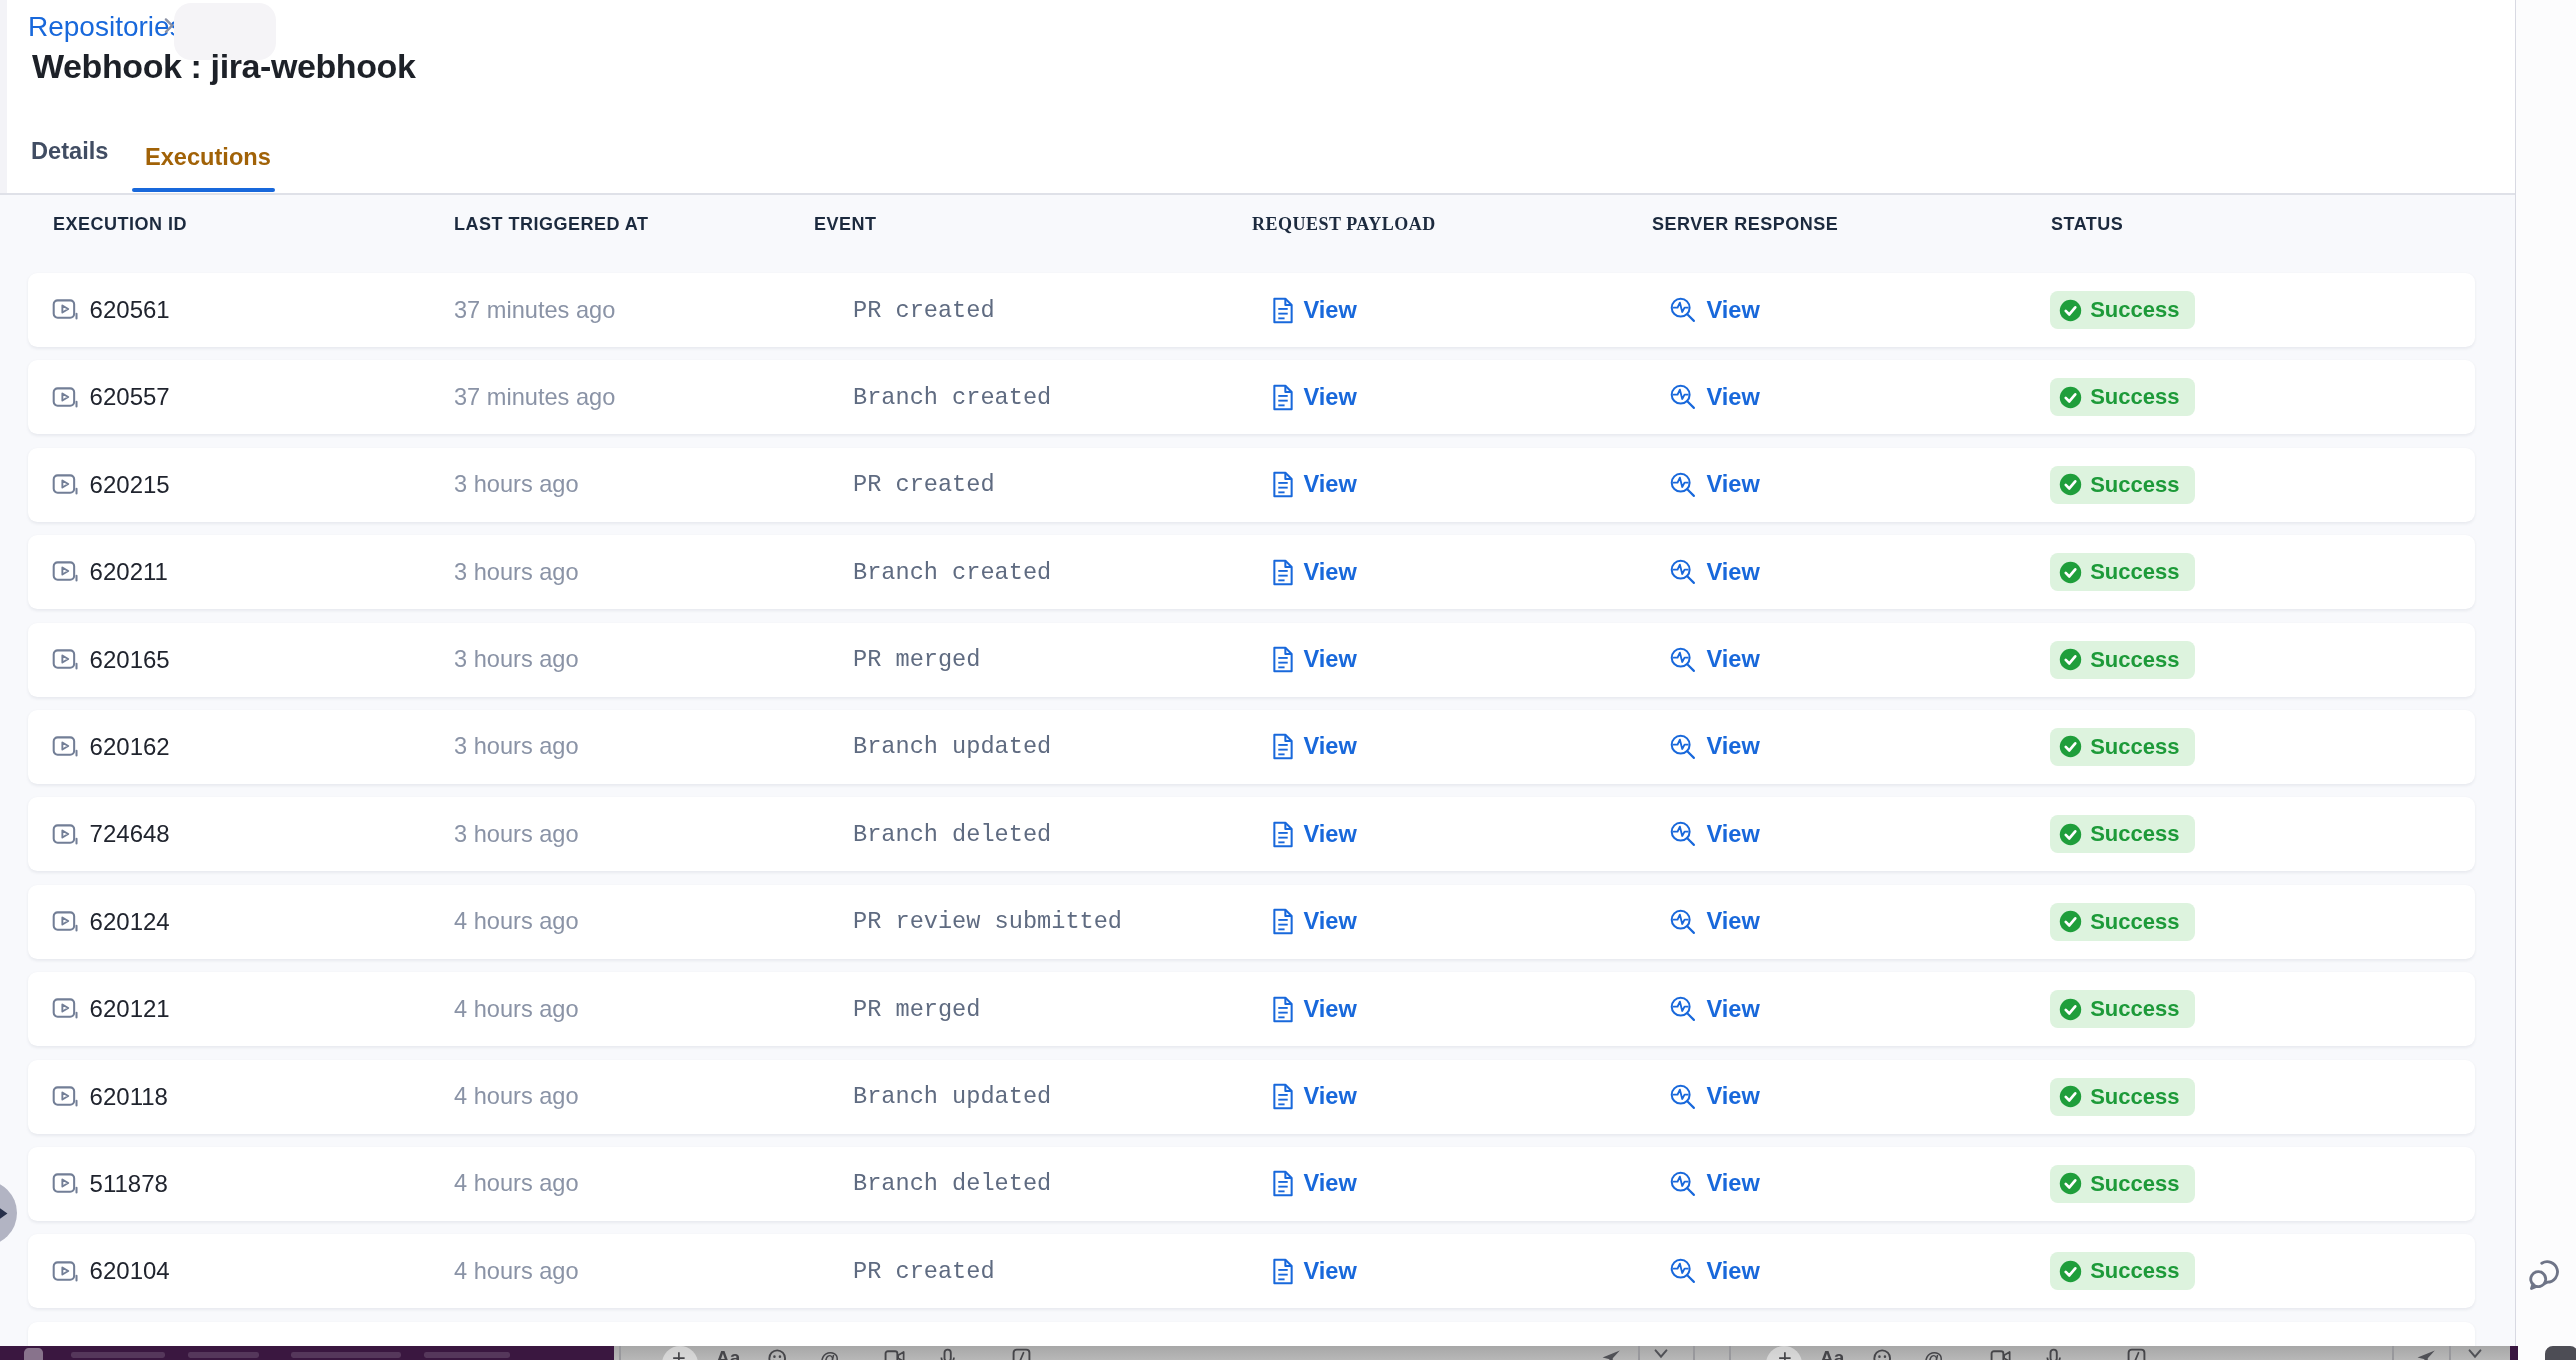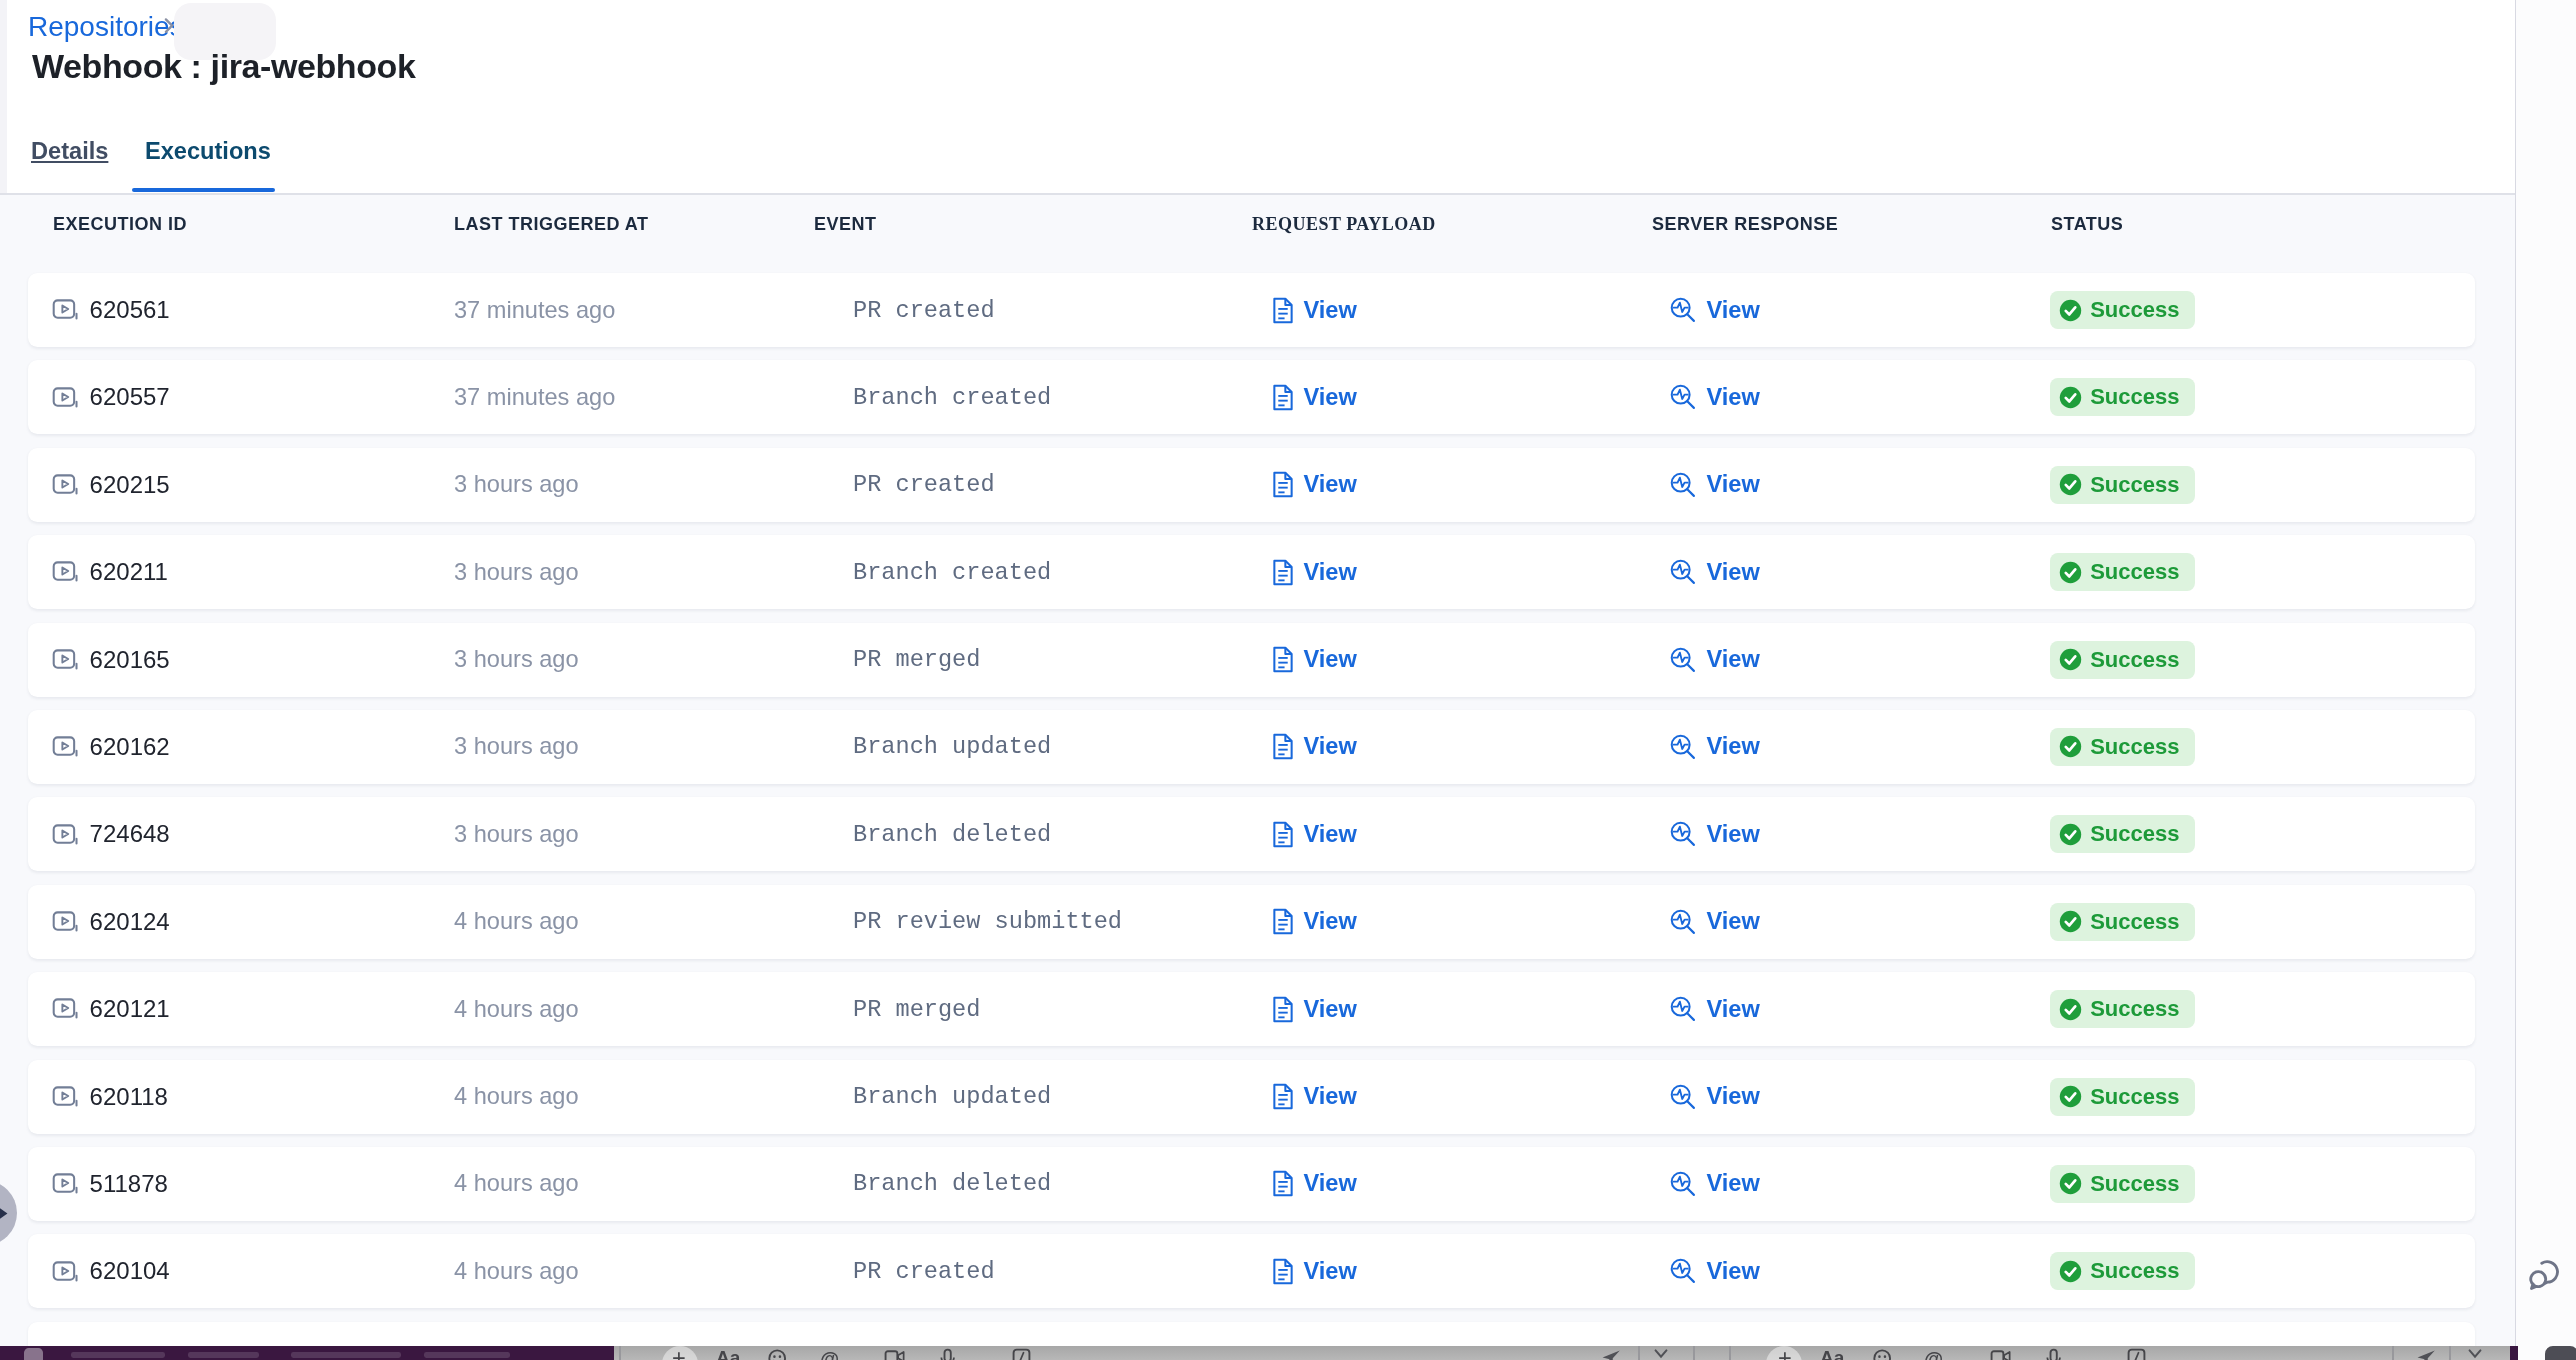"Details" .tab-details { text-decoration: underline -> none }
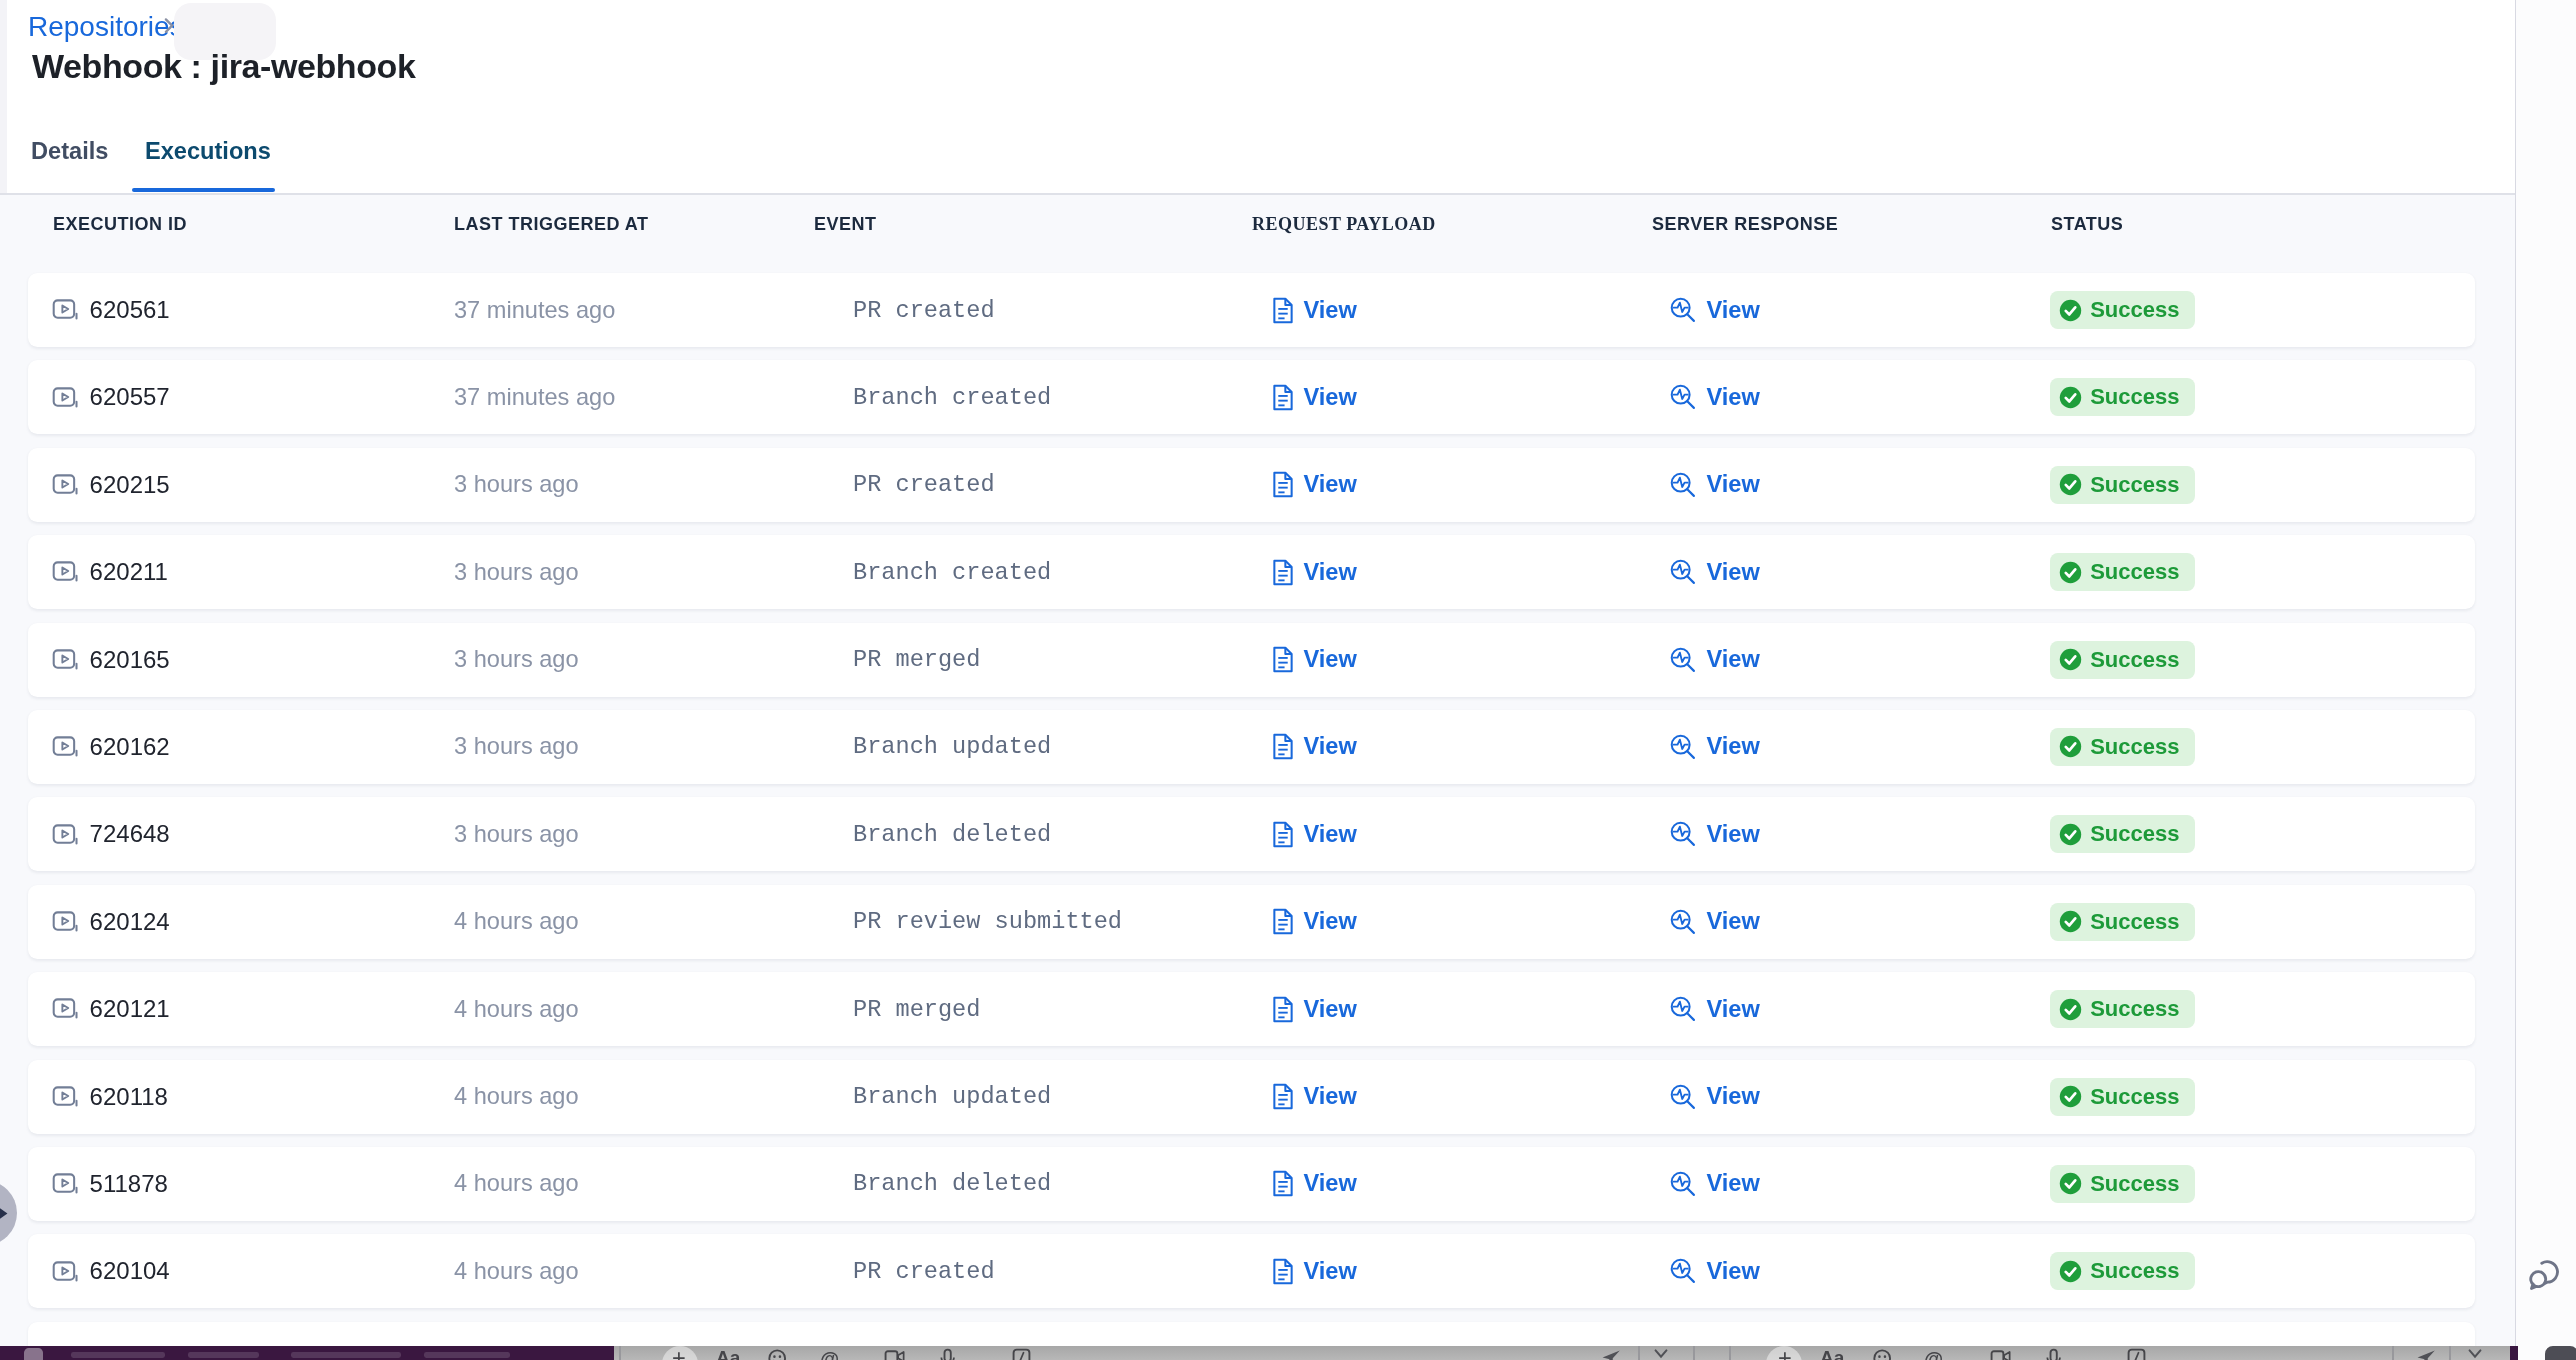"Executions" .tab-executions { color: #0c4a6e -> #a16207; margin-top: none -> 6px }
